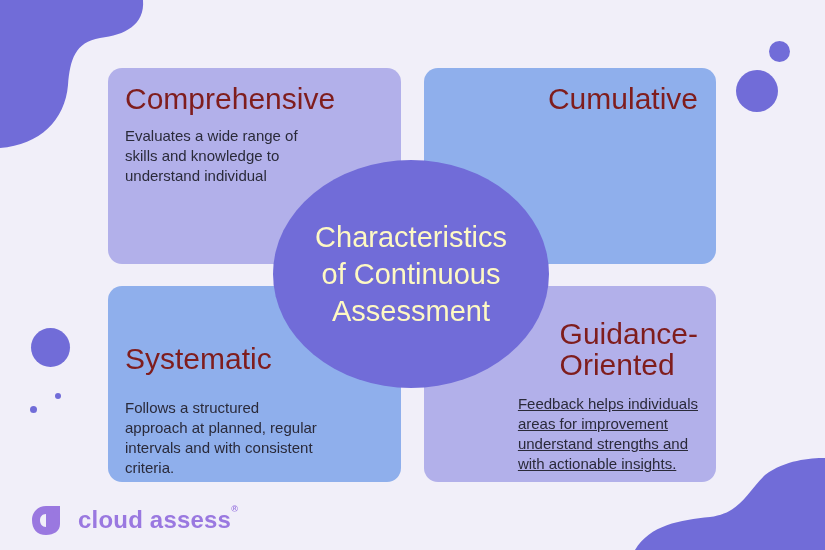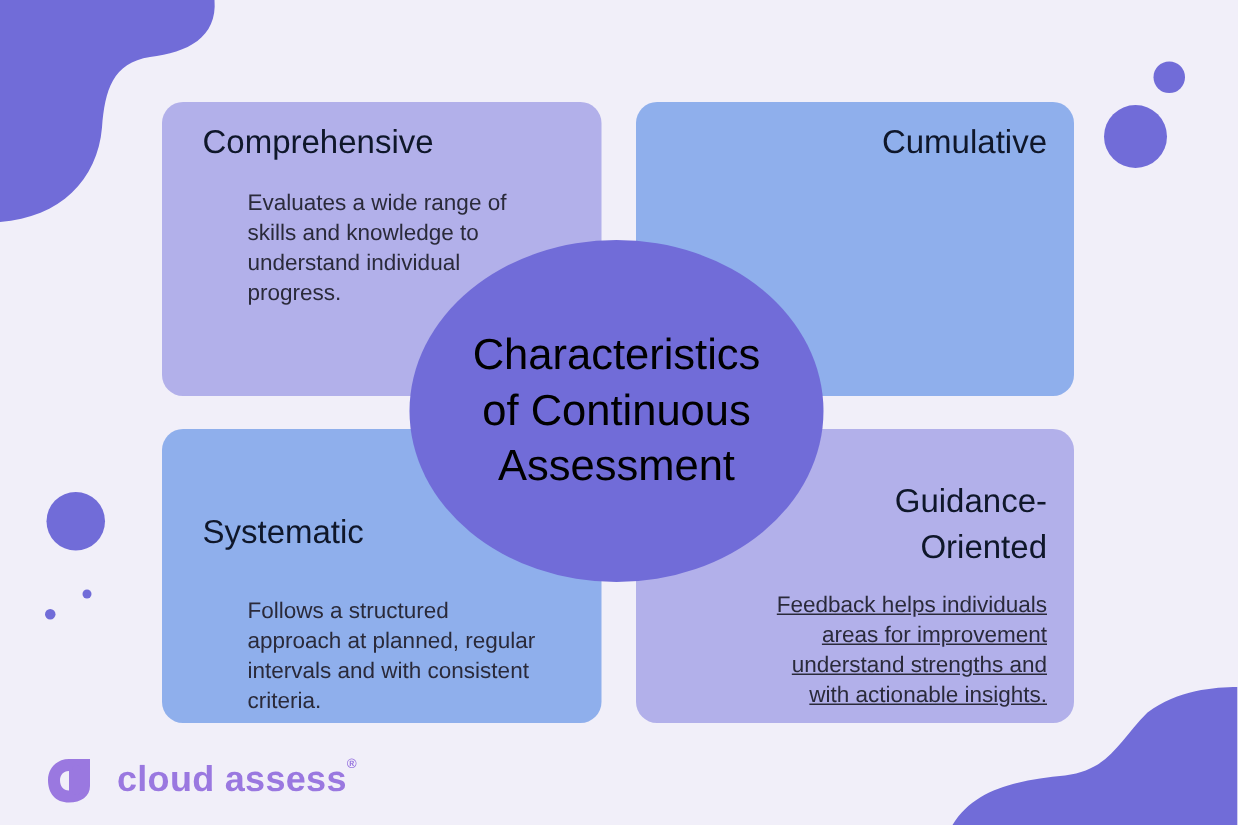"Comprehensive" .title { color: #0f172a -> #7f1d1d; font-size: 22px -> 30px; margin-left: 10px -> none }
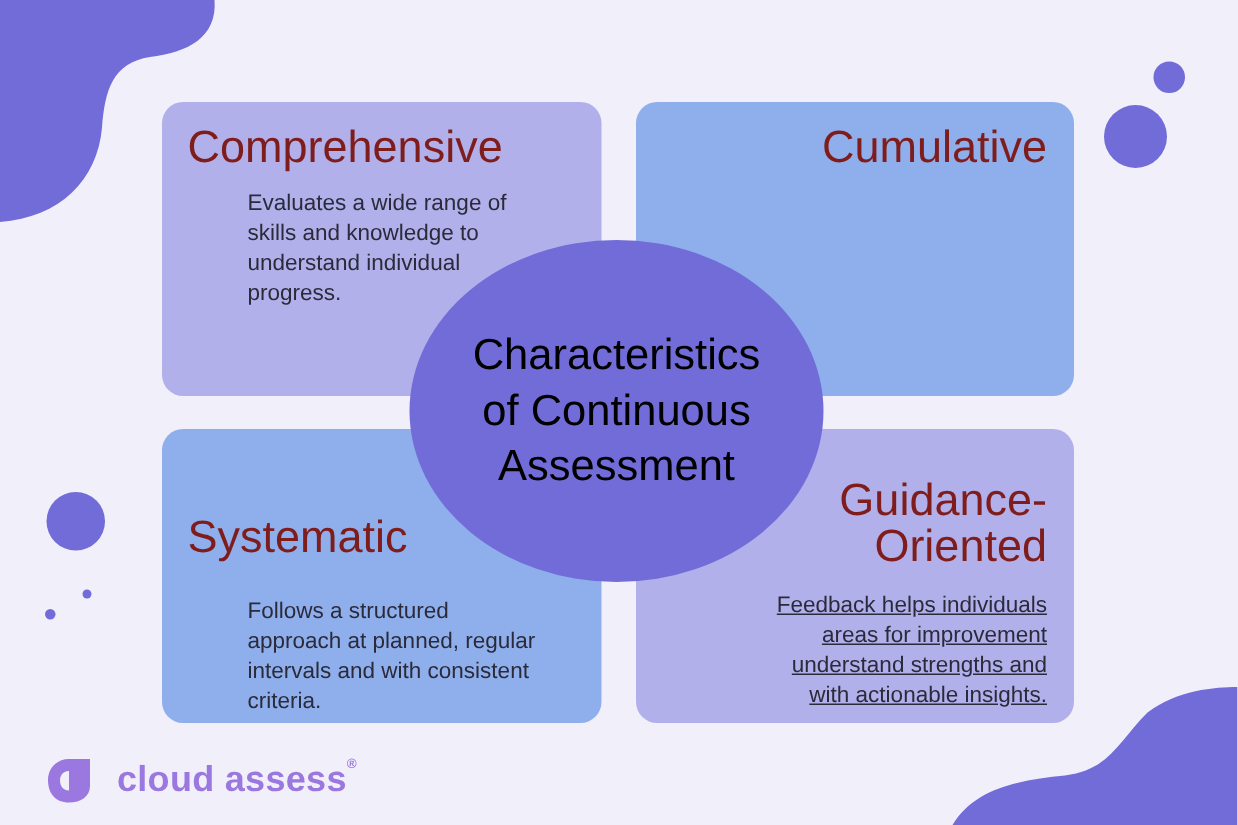"Cumulative" .right { text-align: right -> none }
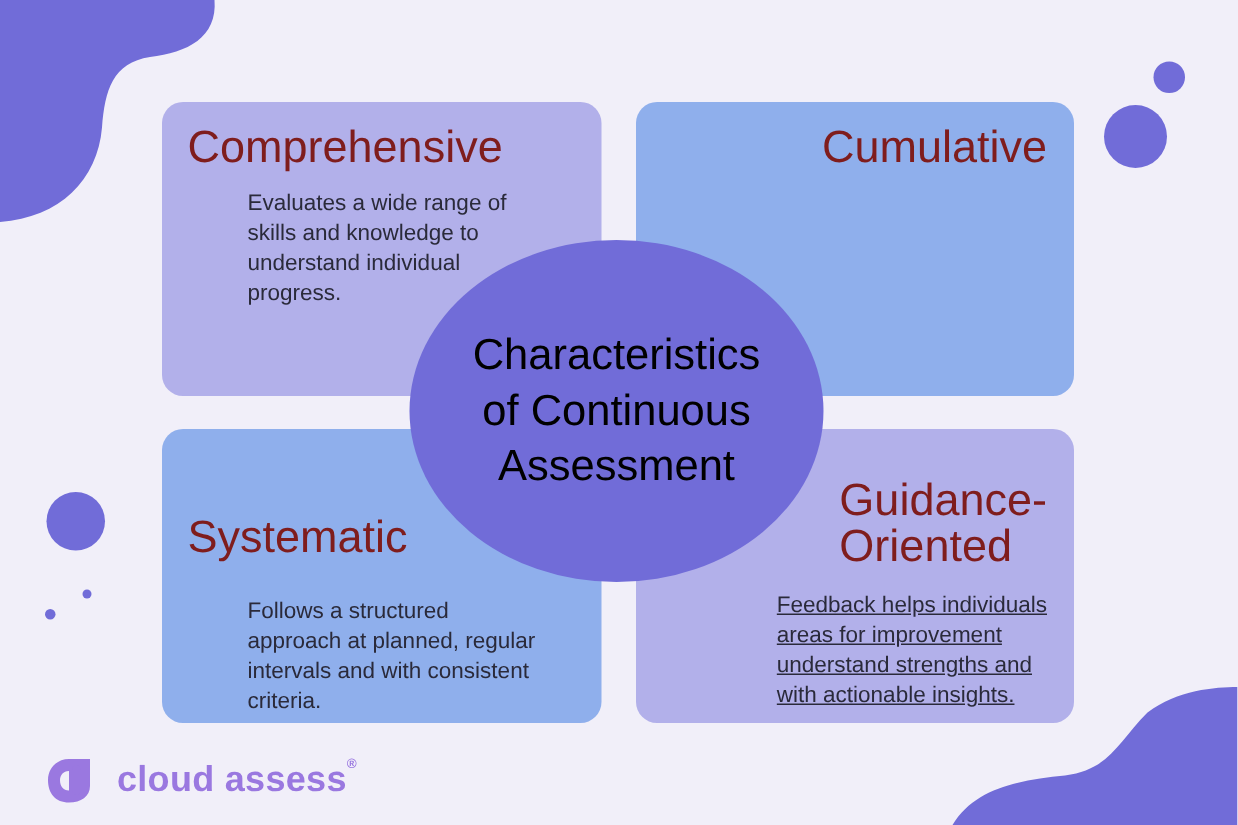"Evaluates a wide range of" .desc { margin-left: 40px -> none }
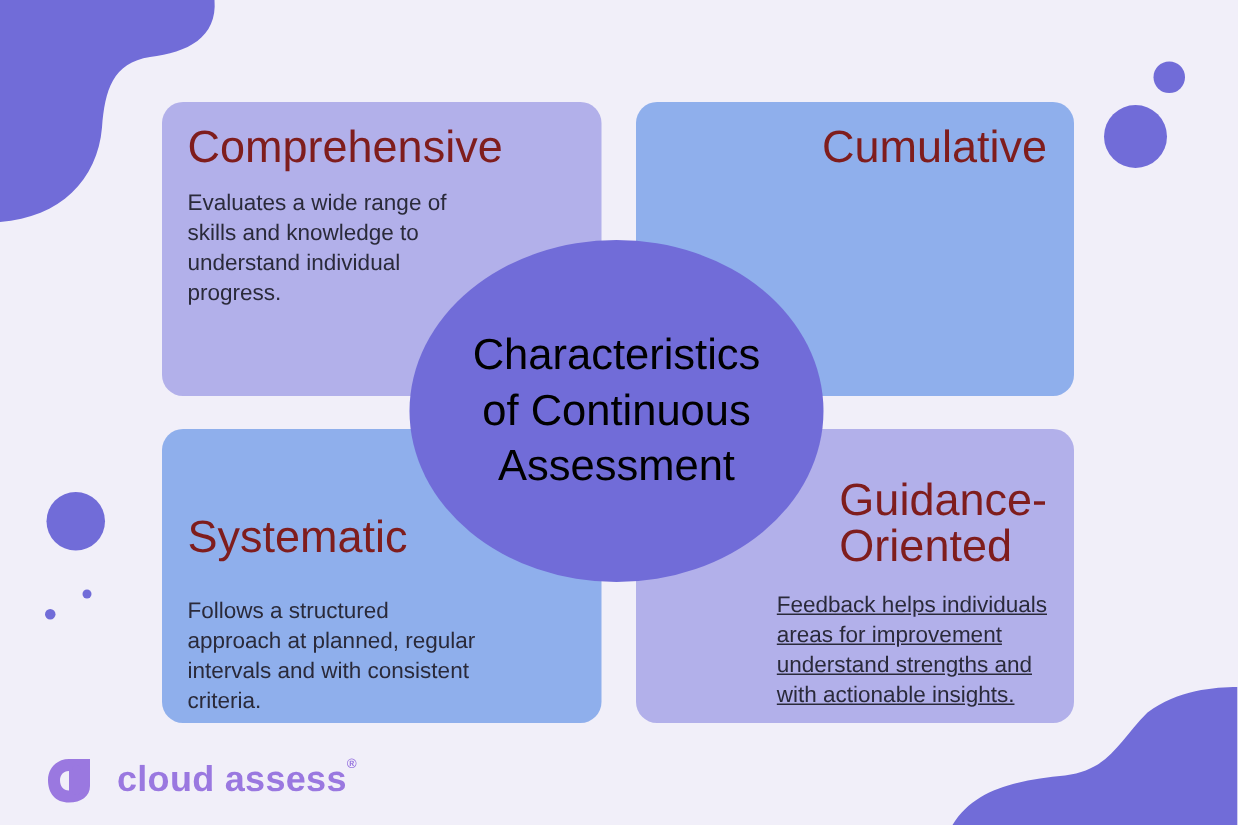"progress." div { html: <div>progress.</div> -> none }
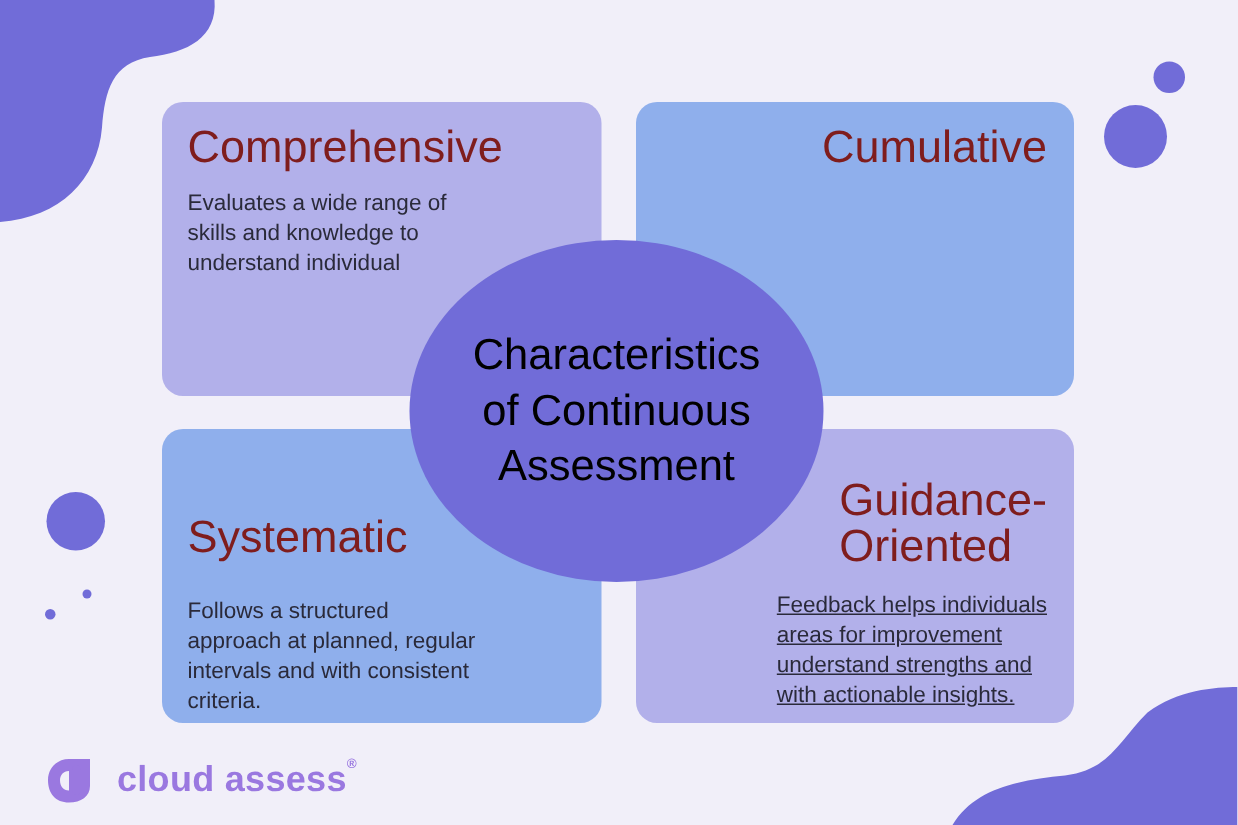"Characteristics" .center-text { color: #000000 -> #fef9c3 }
